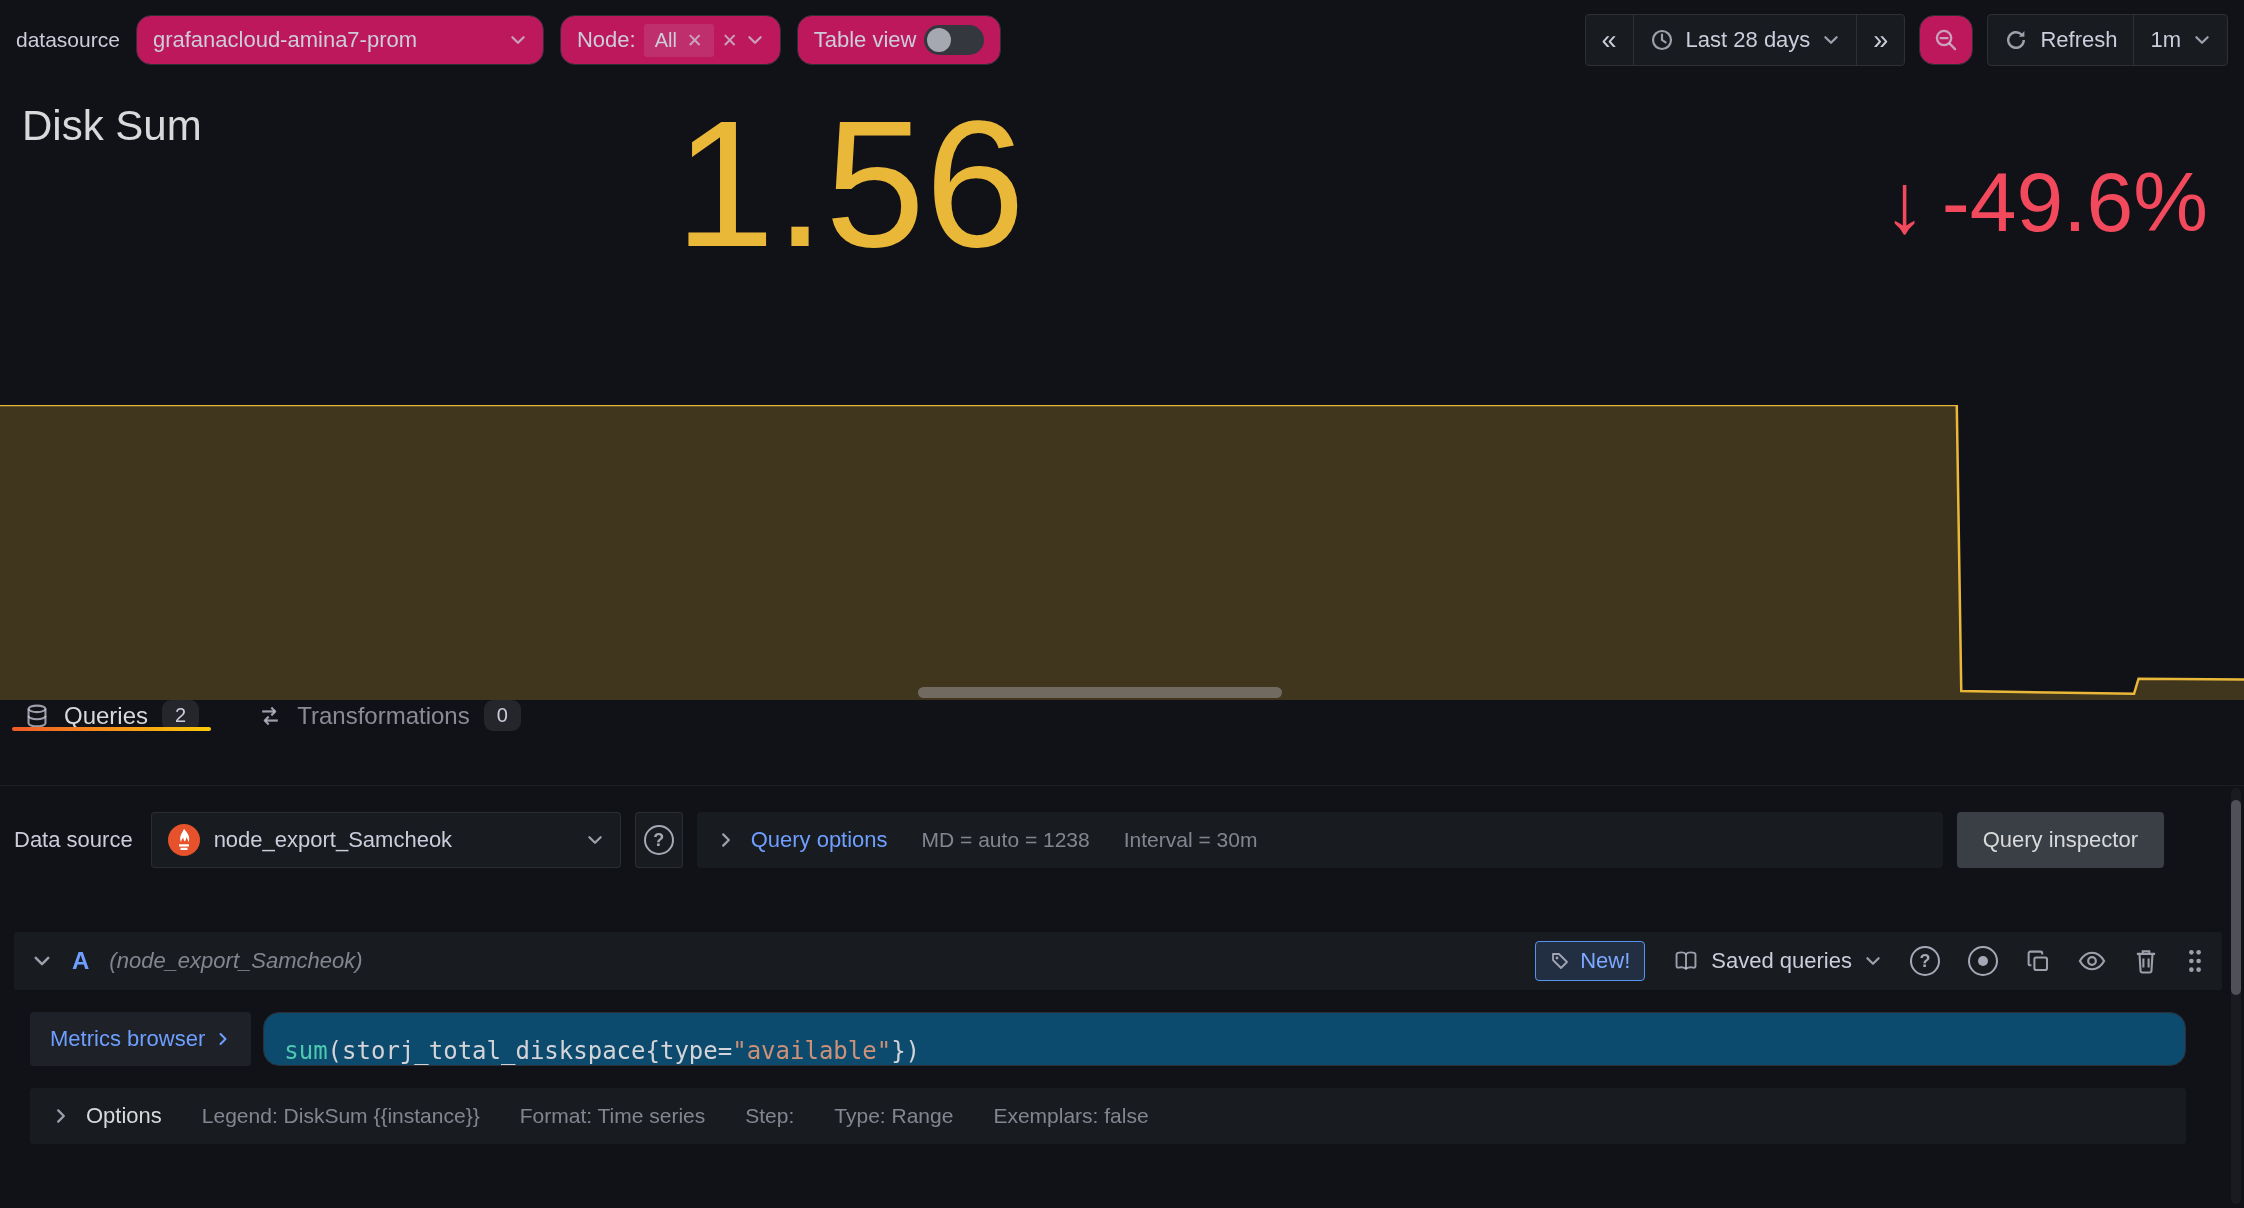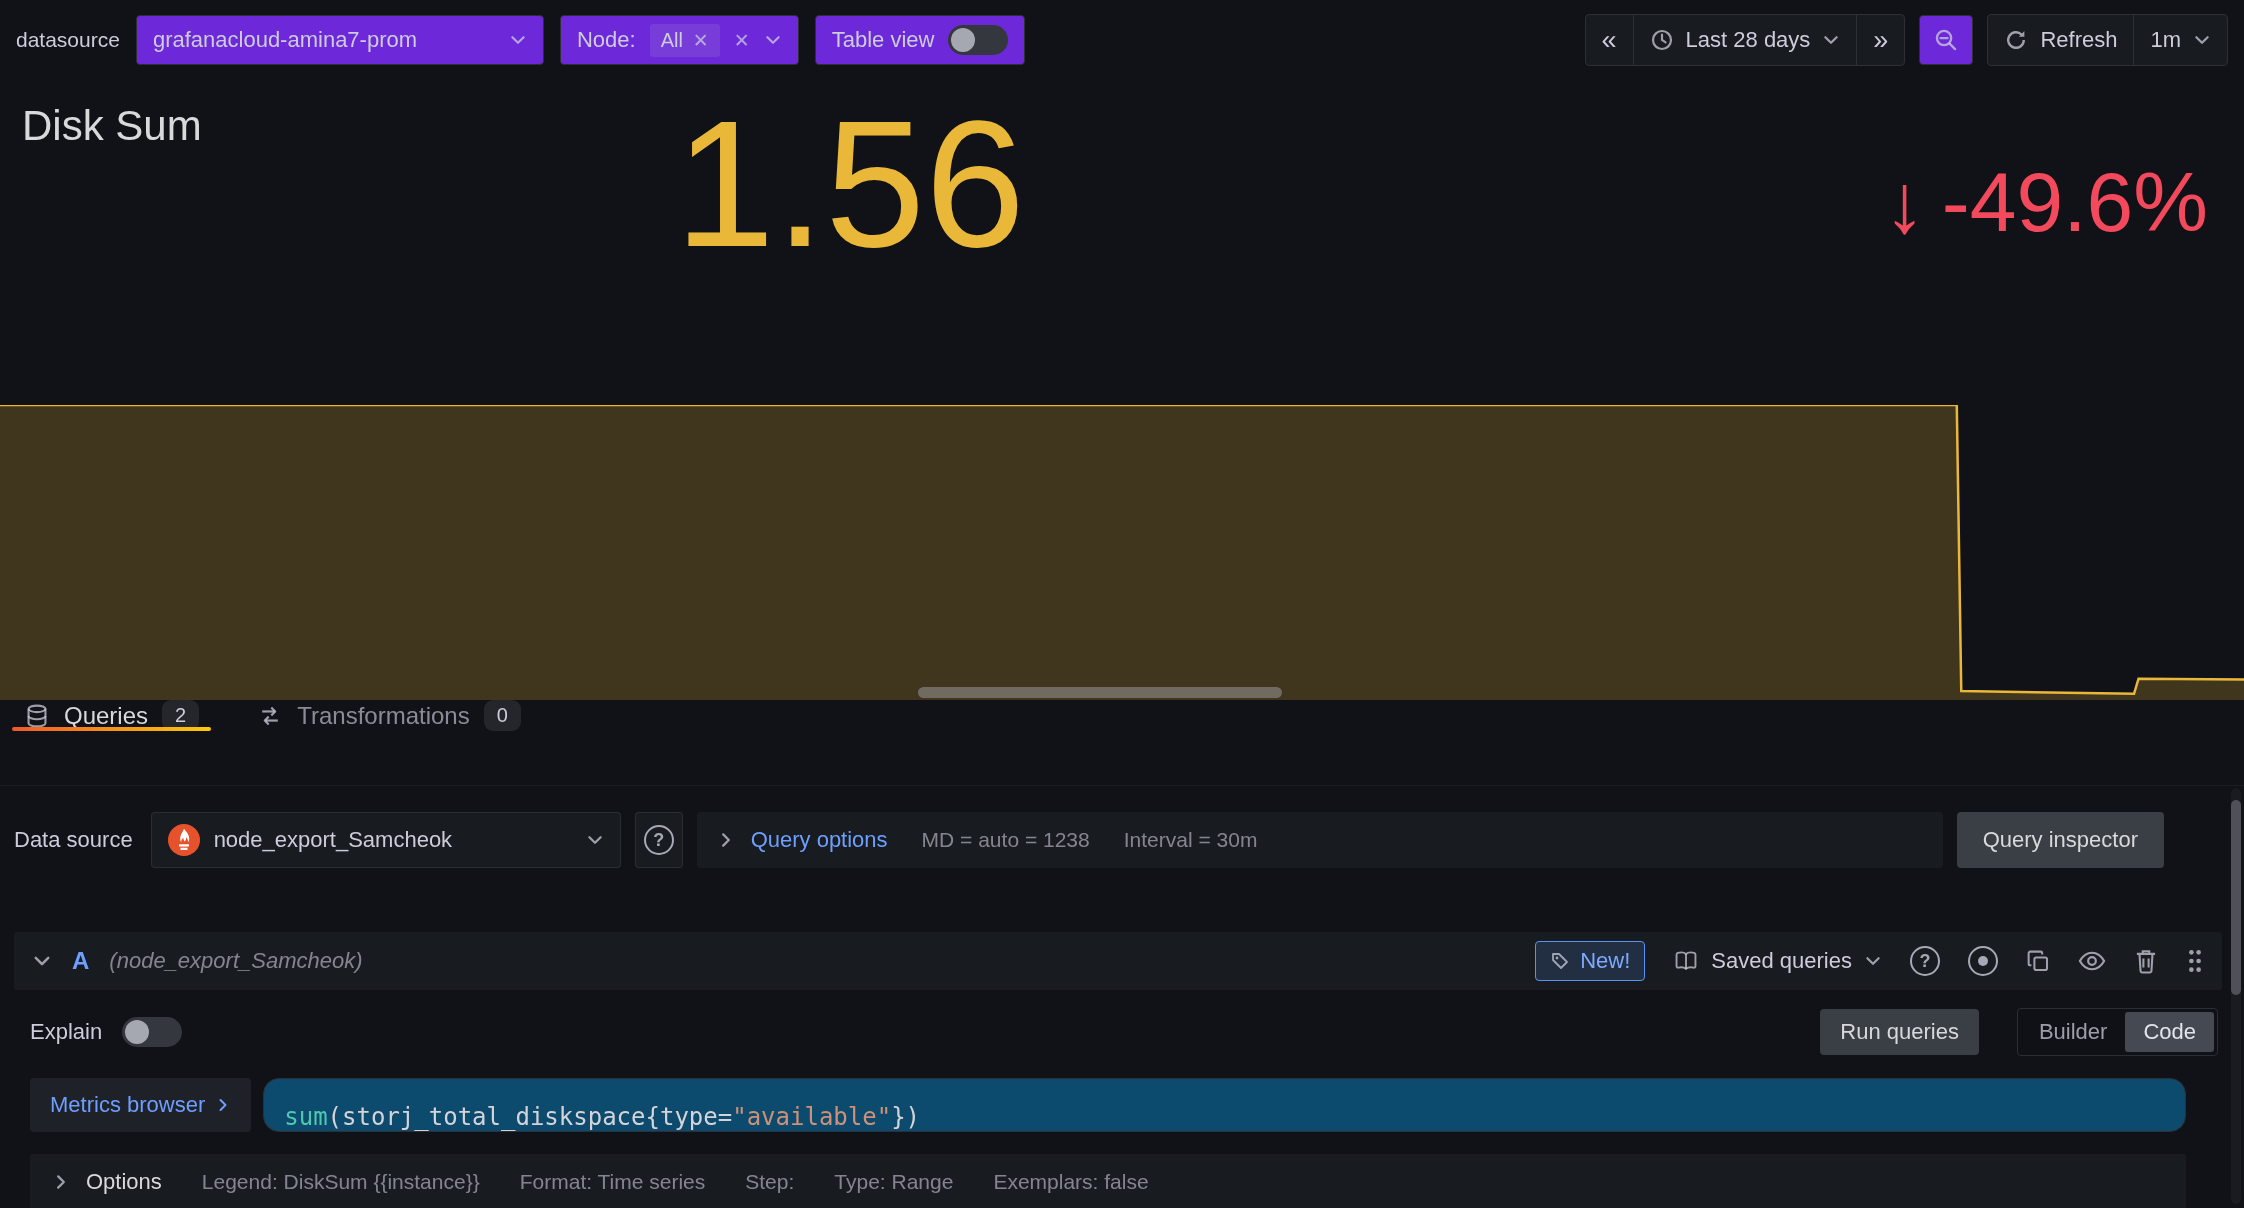"grafanacloud-amina7-prom" .ctrl { background: #6d28d9 -> #be185d; border-radius: 4px -> 15px; gap: 14px -> 8px }
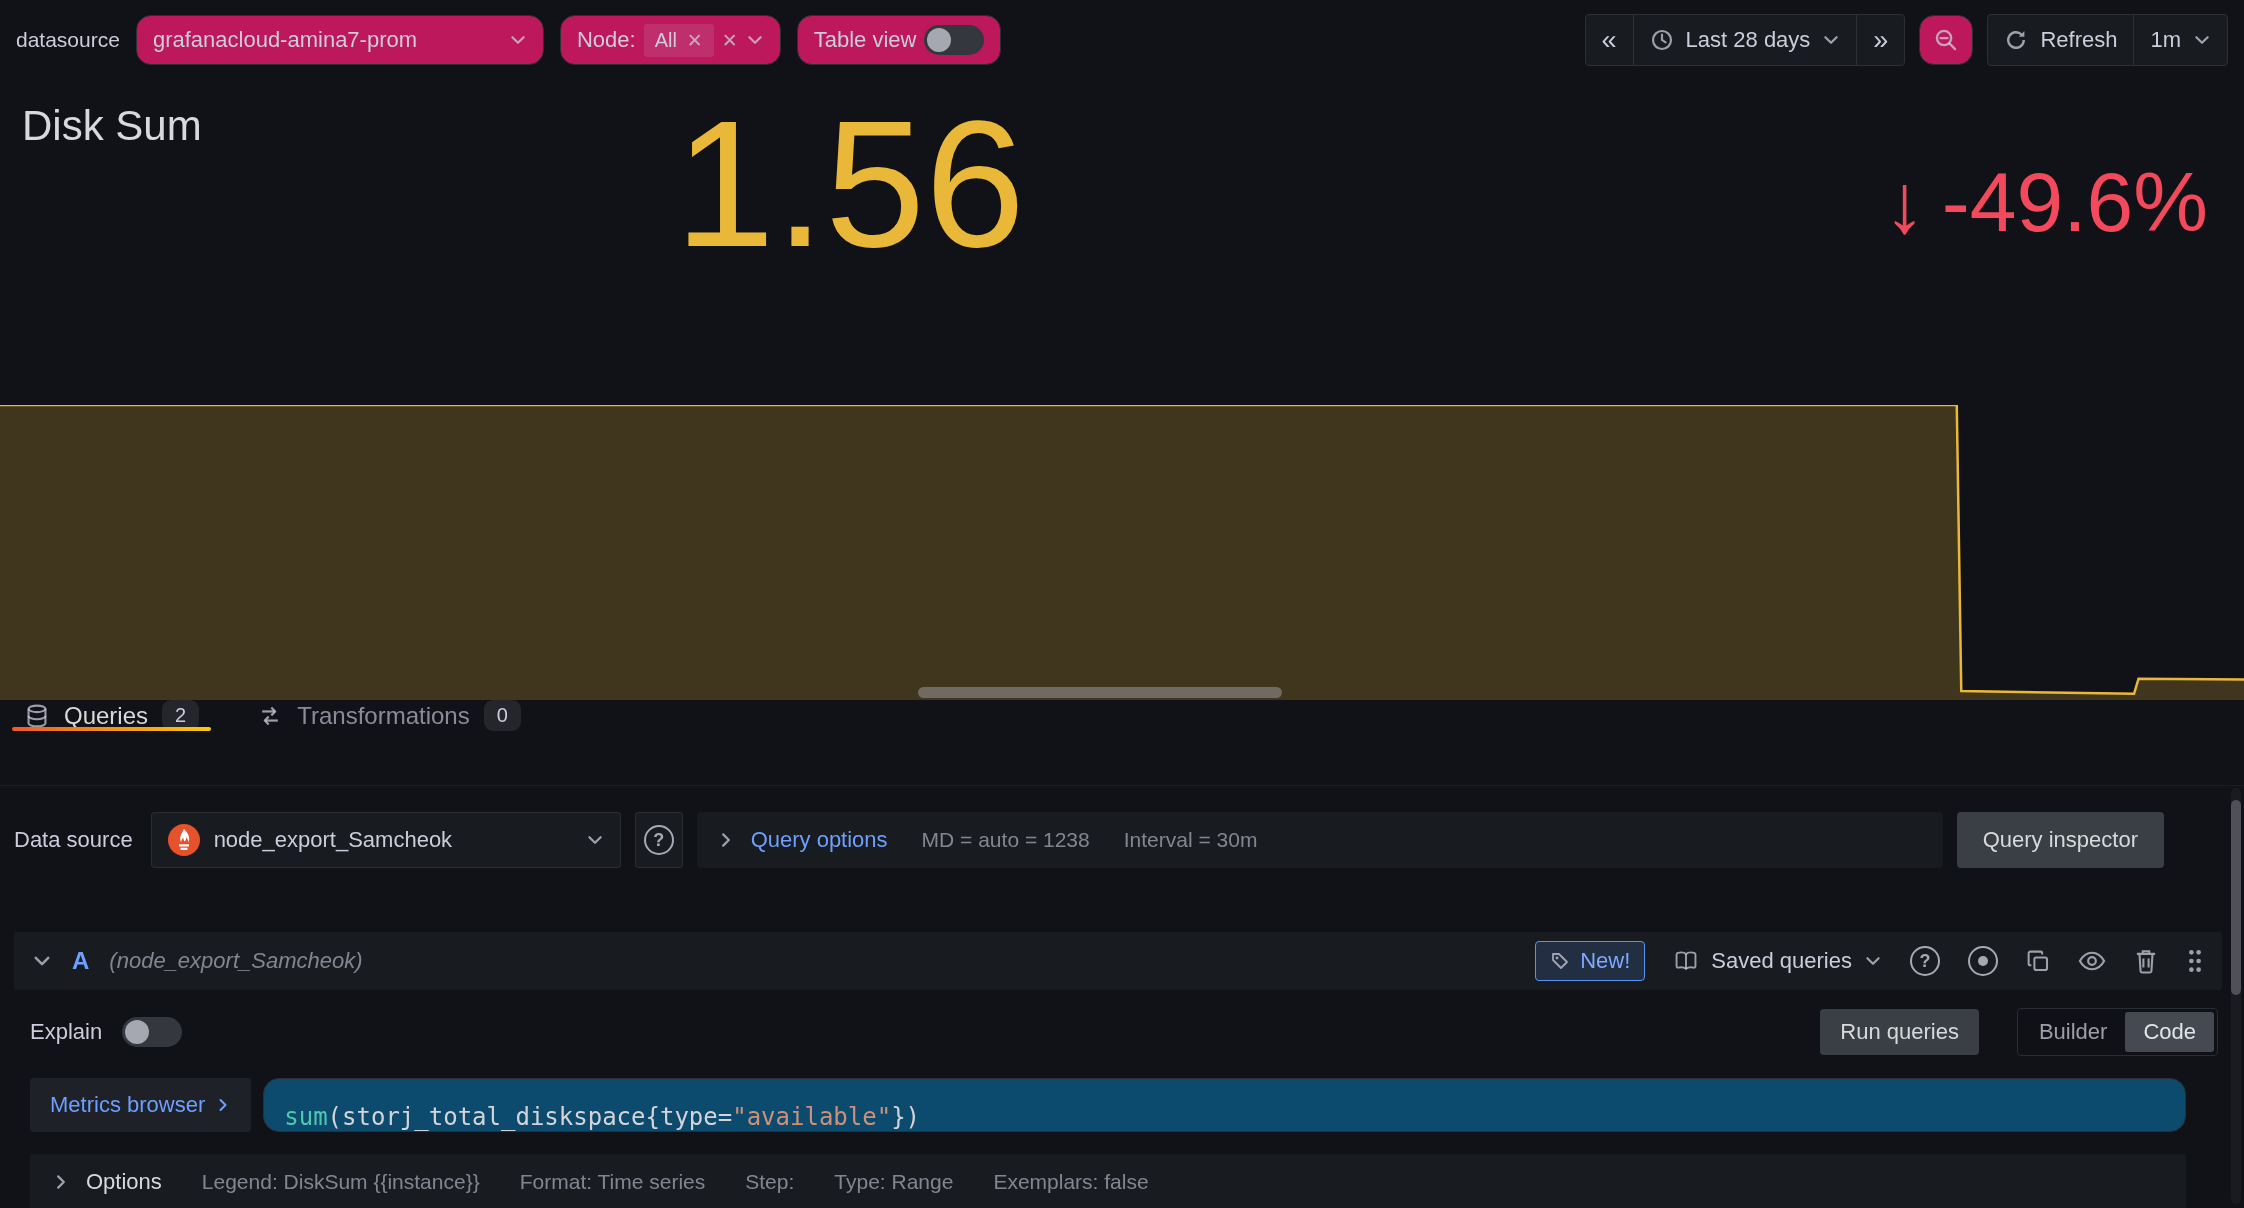"Explain" div.explain-row { html: <div> <span>Explain</span> <span> <span></span> </span> <div> <button>Run queries</button> <div> <span>Builder</span> <span>Code</span> </div> </div> </div> -> none }
